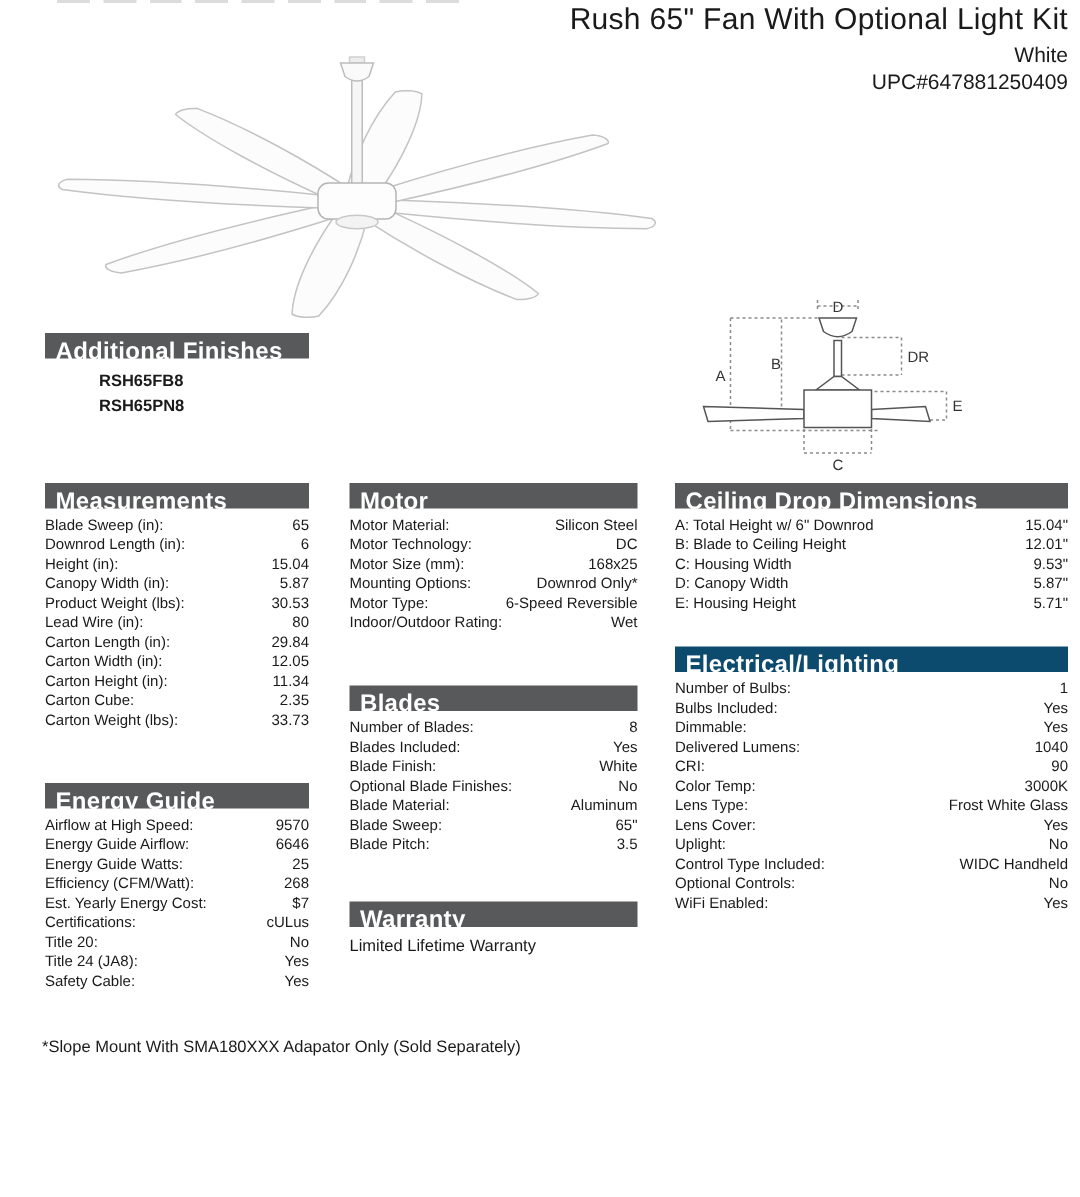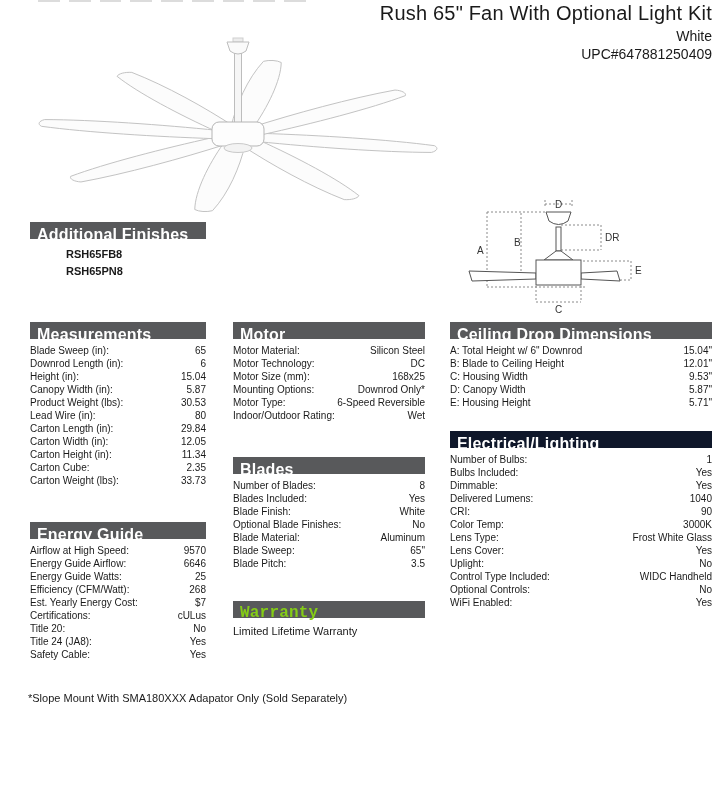"Electrical/Lighting" div.bar { background: #0f172a -> #0c4a6e }
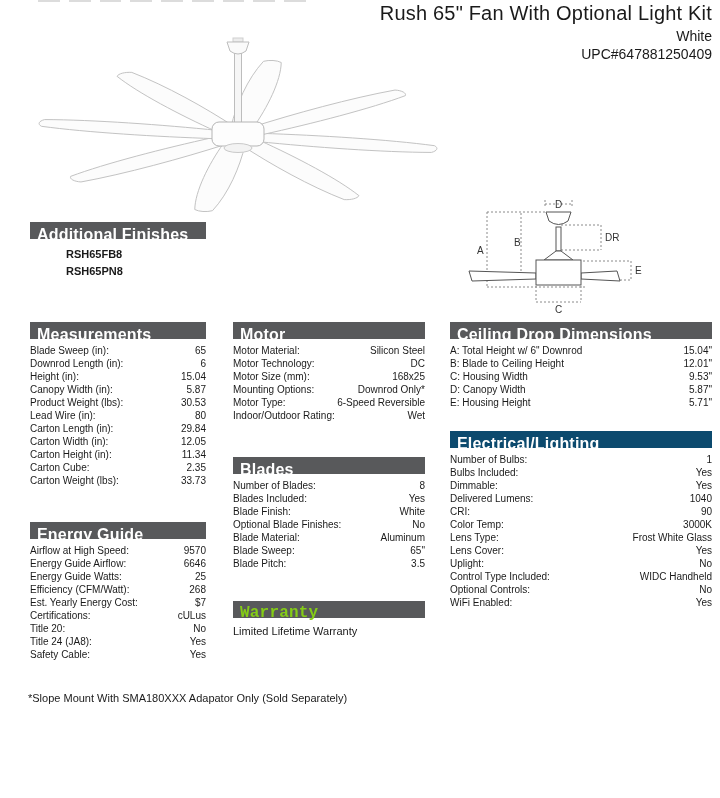"Warranty" div.bar { color: #84cc16 -> #ffffff; font-family: Liberation Mono, monospace -> none }
